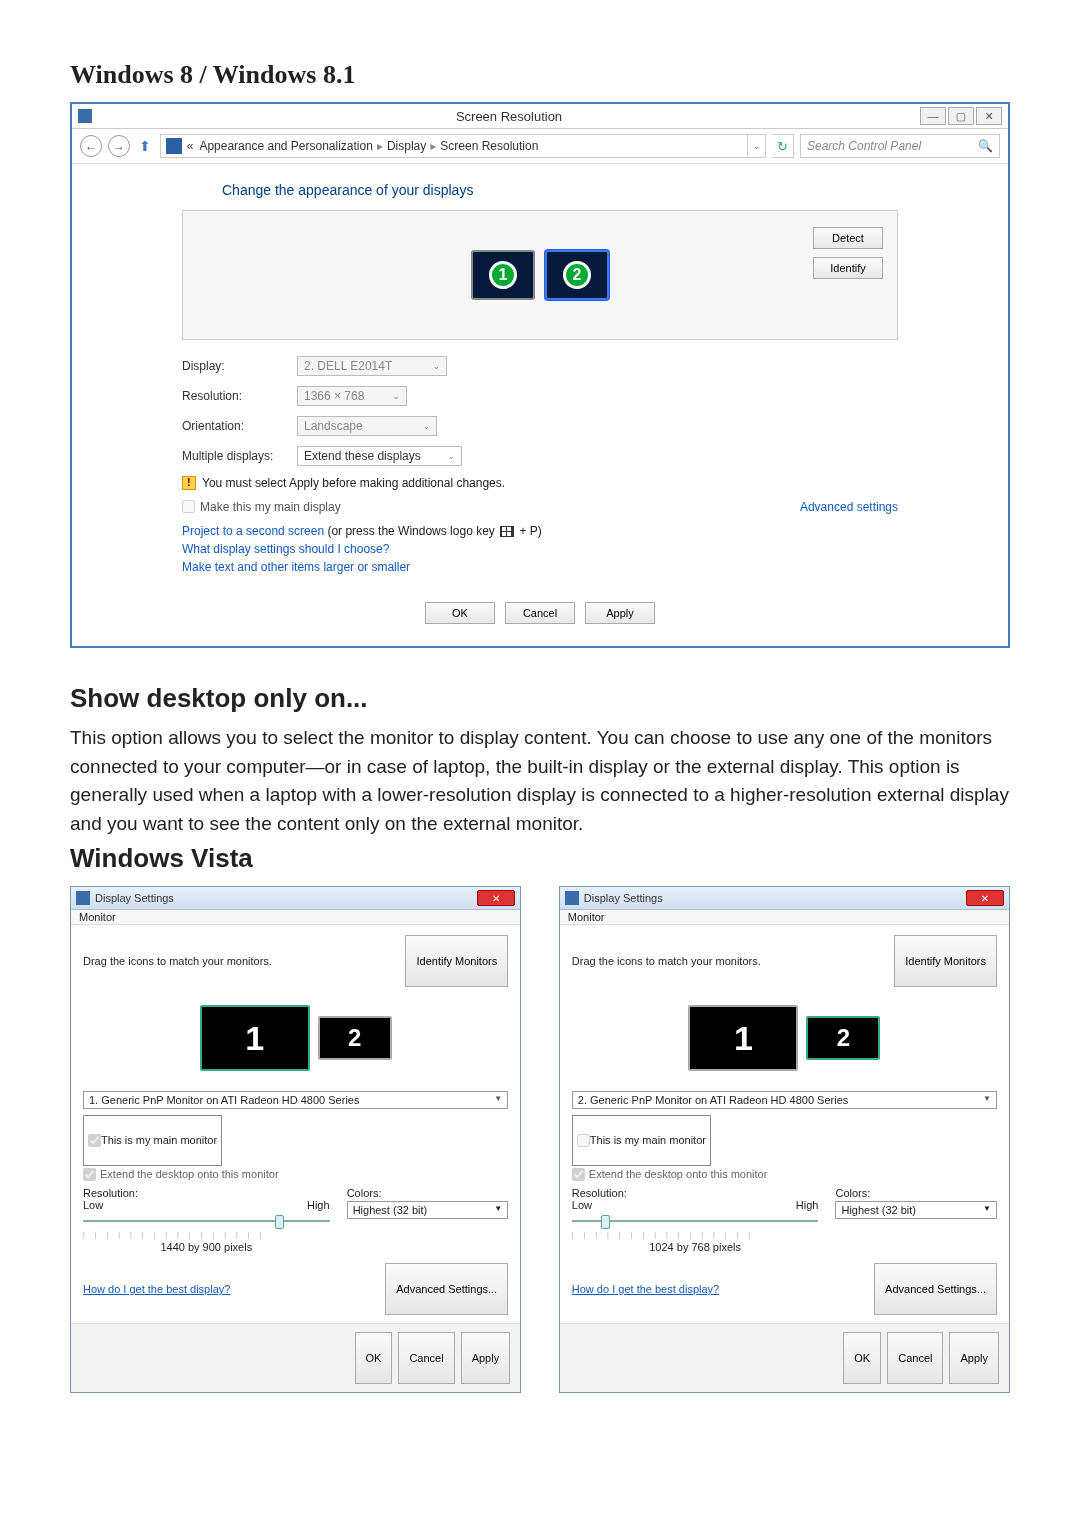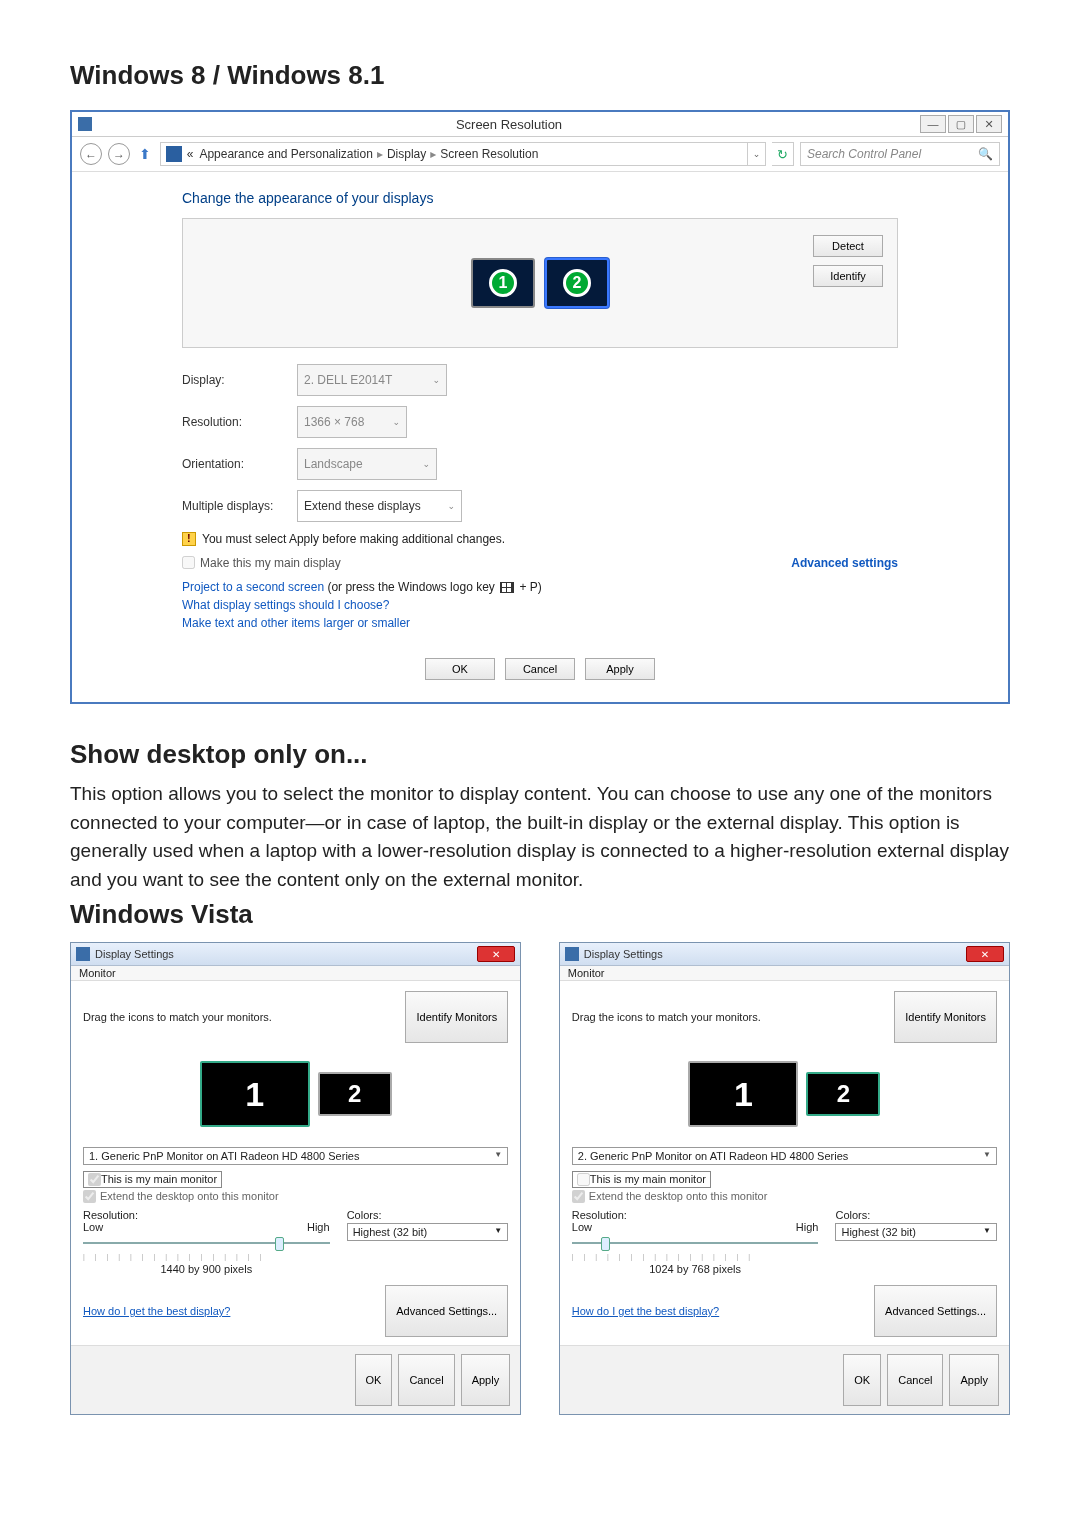"Windows 8 / Windows 8.1" .h-section { font-family: none -> Liberation Serif, serif; margin-bottom: 19px -> 12px }
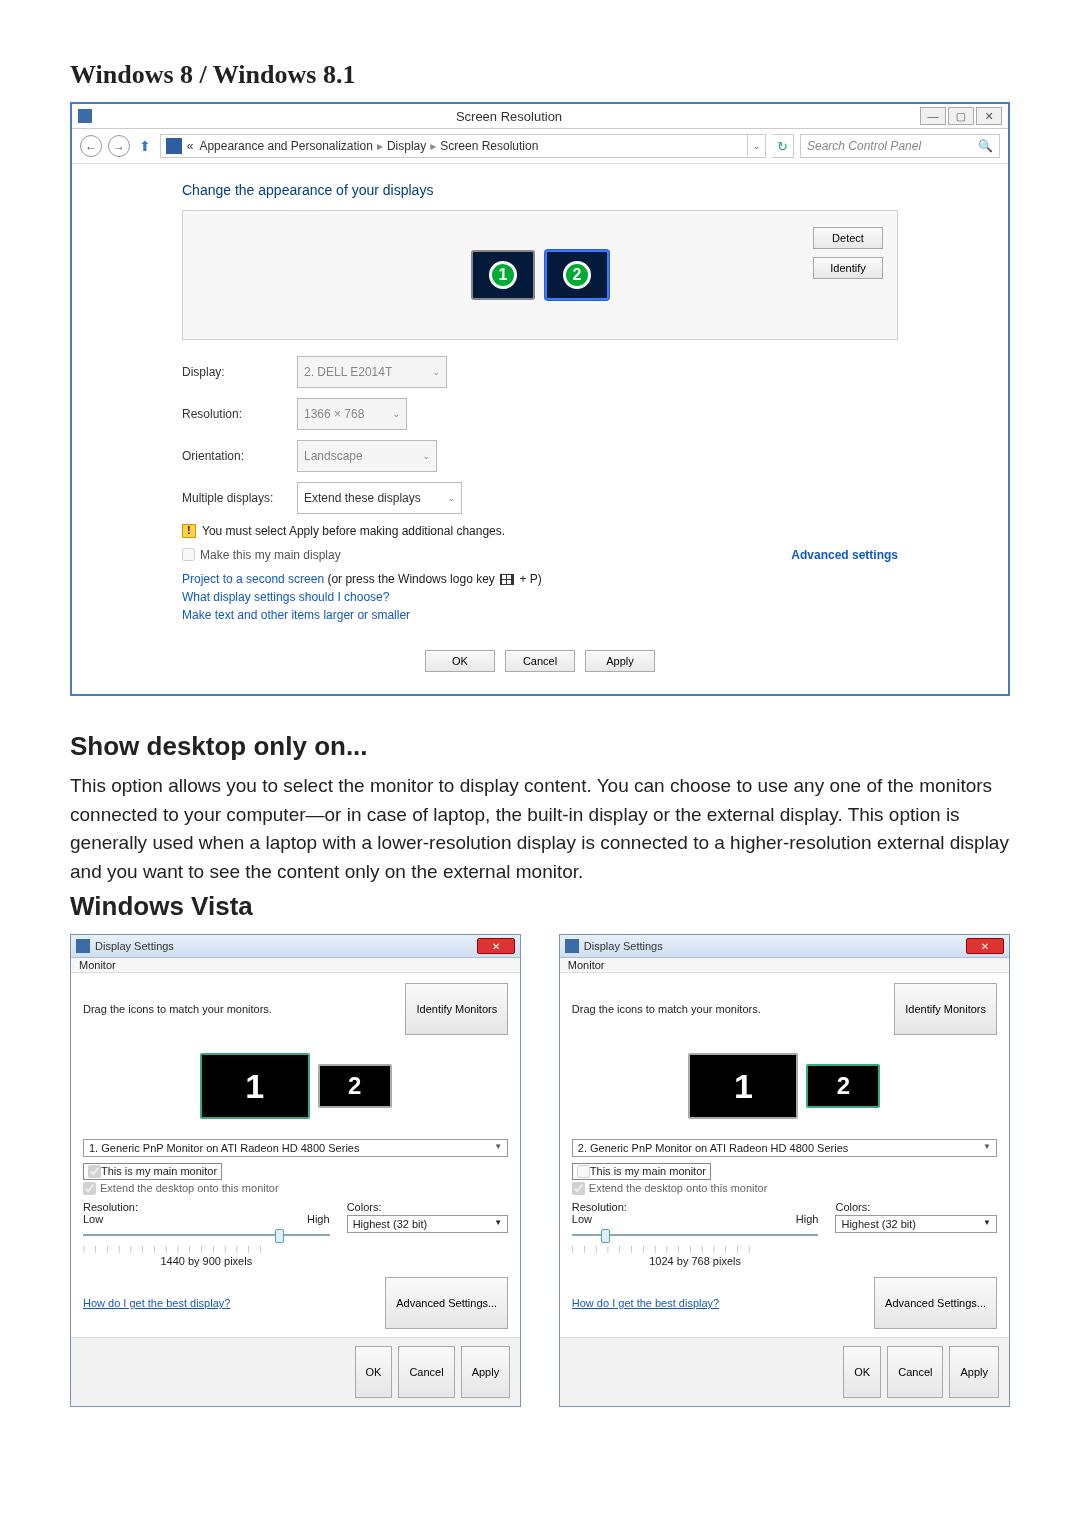"Change the appearance of your" .win8-h1 { margin-left: none -> 40px }
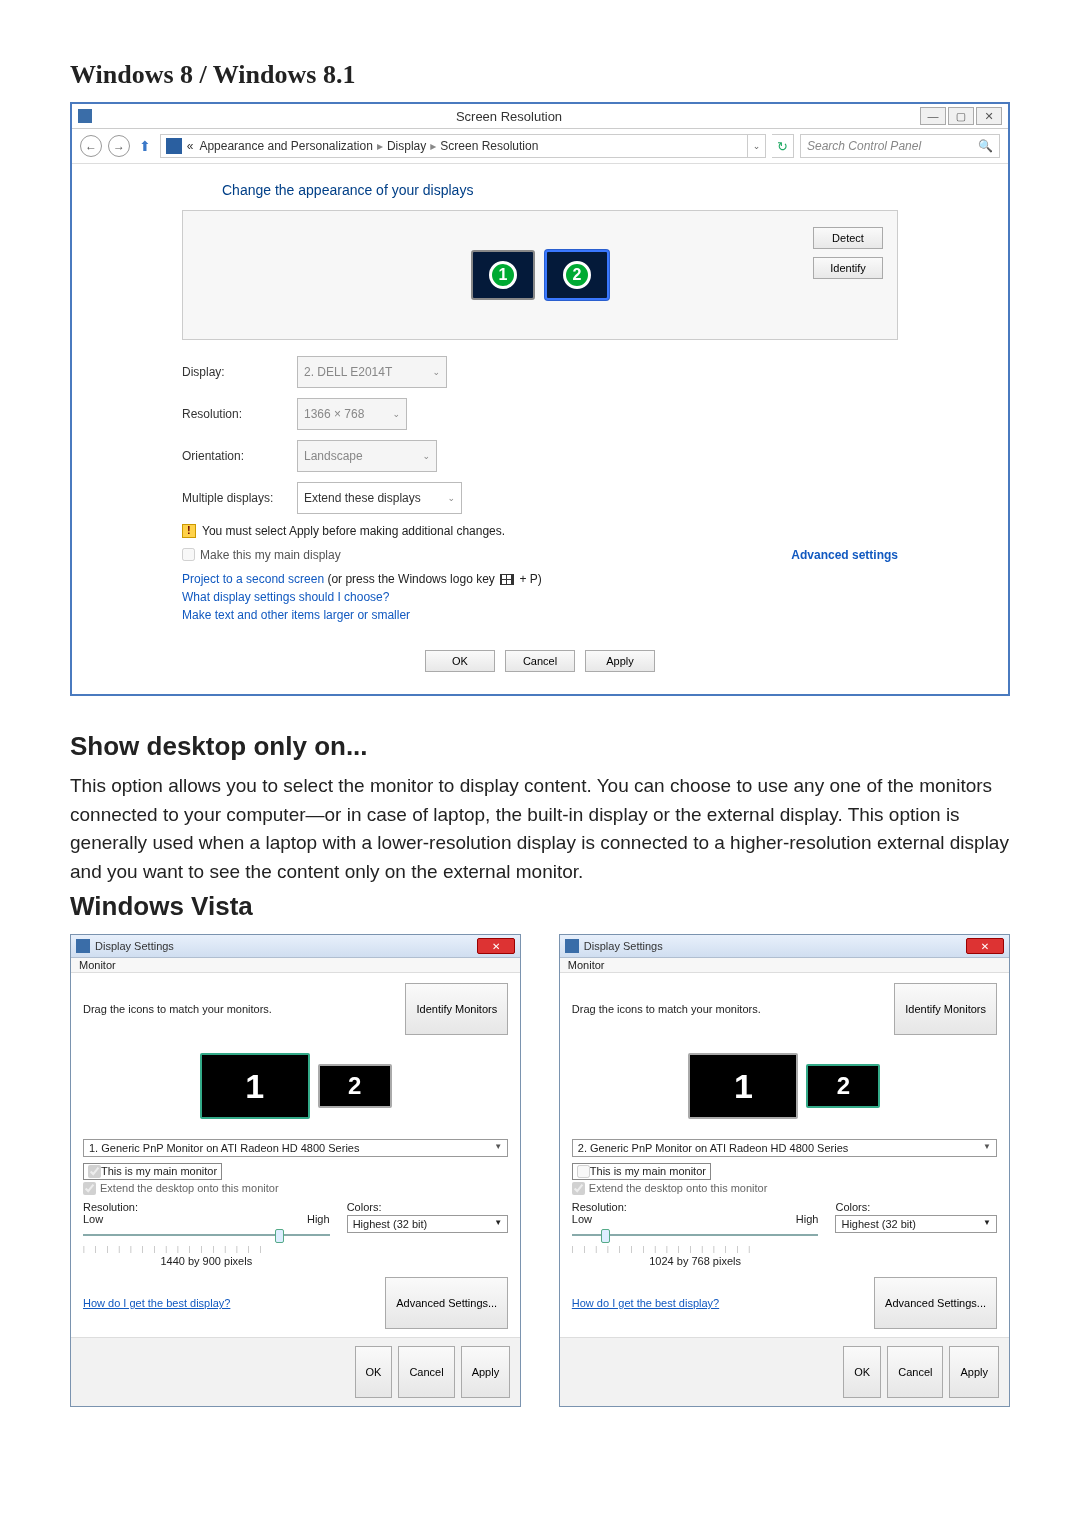"2. DELL E2014T" .dd-select { height: 32px -> 20px }
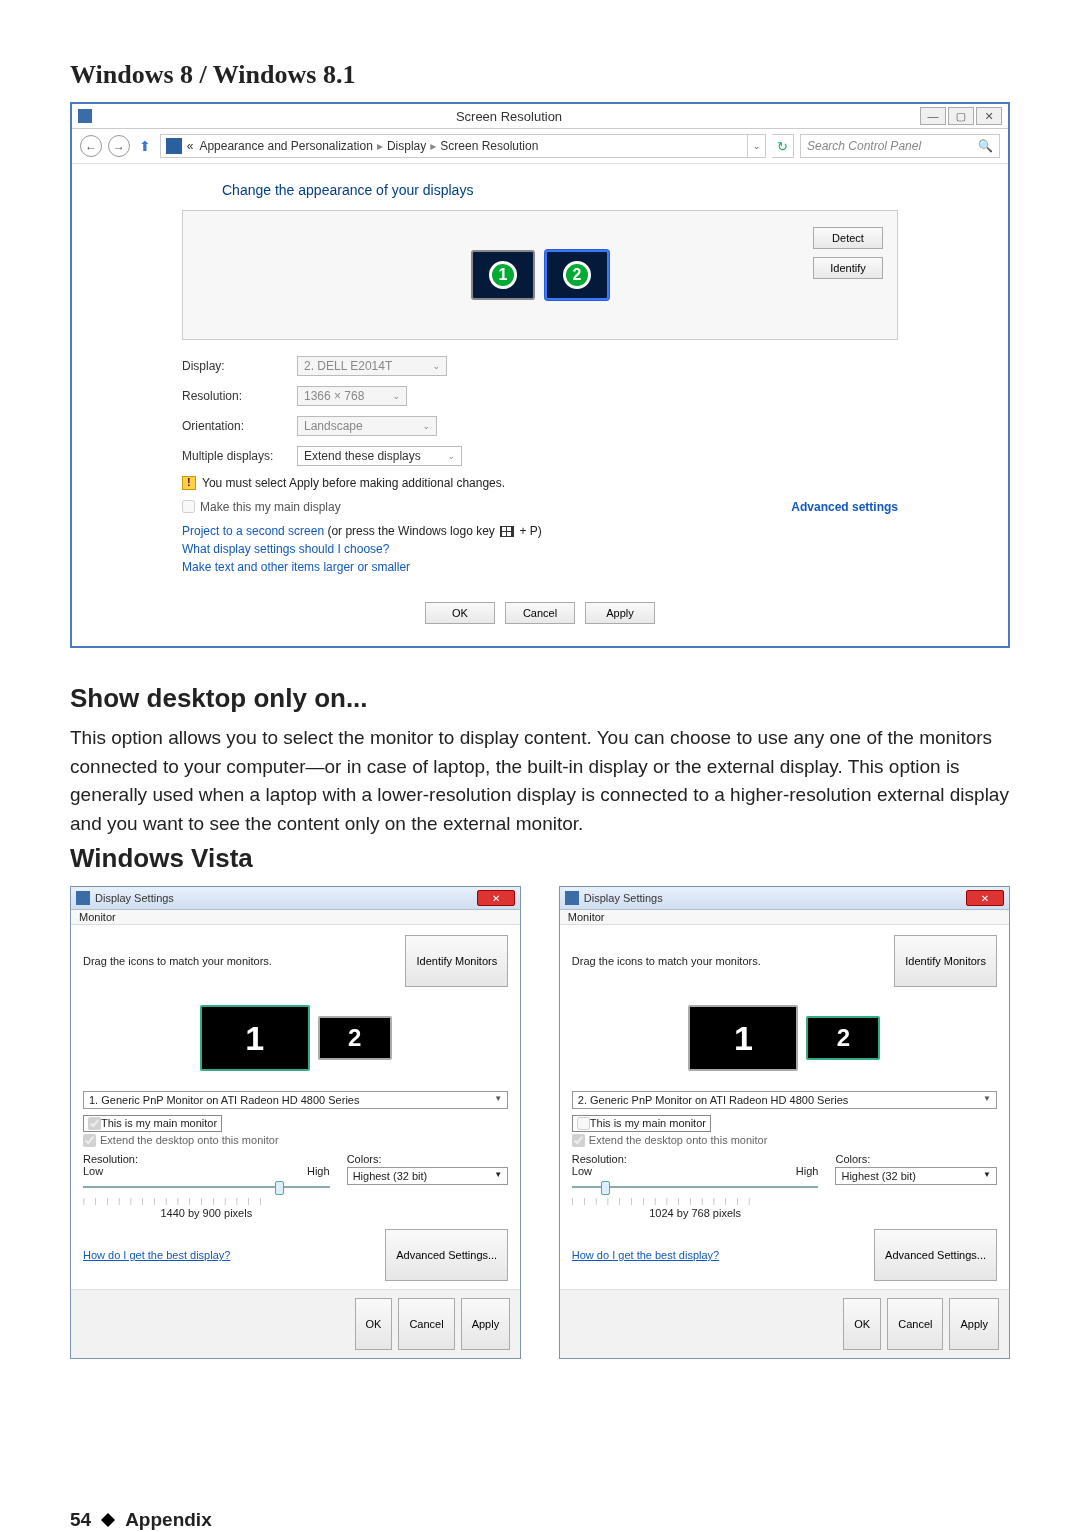"Advanced settings" .adv-link { font-weight: bold -> none }
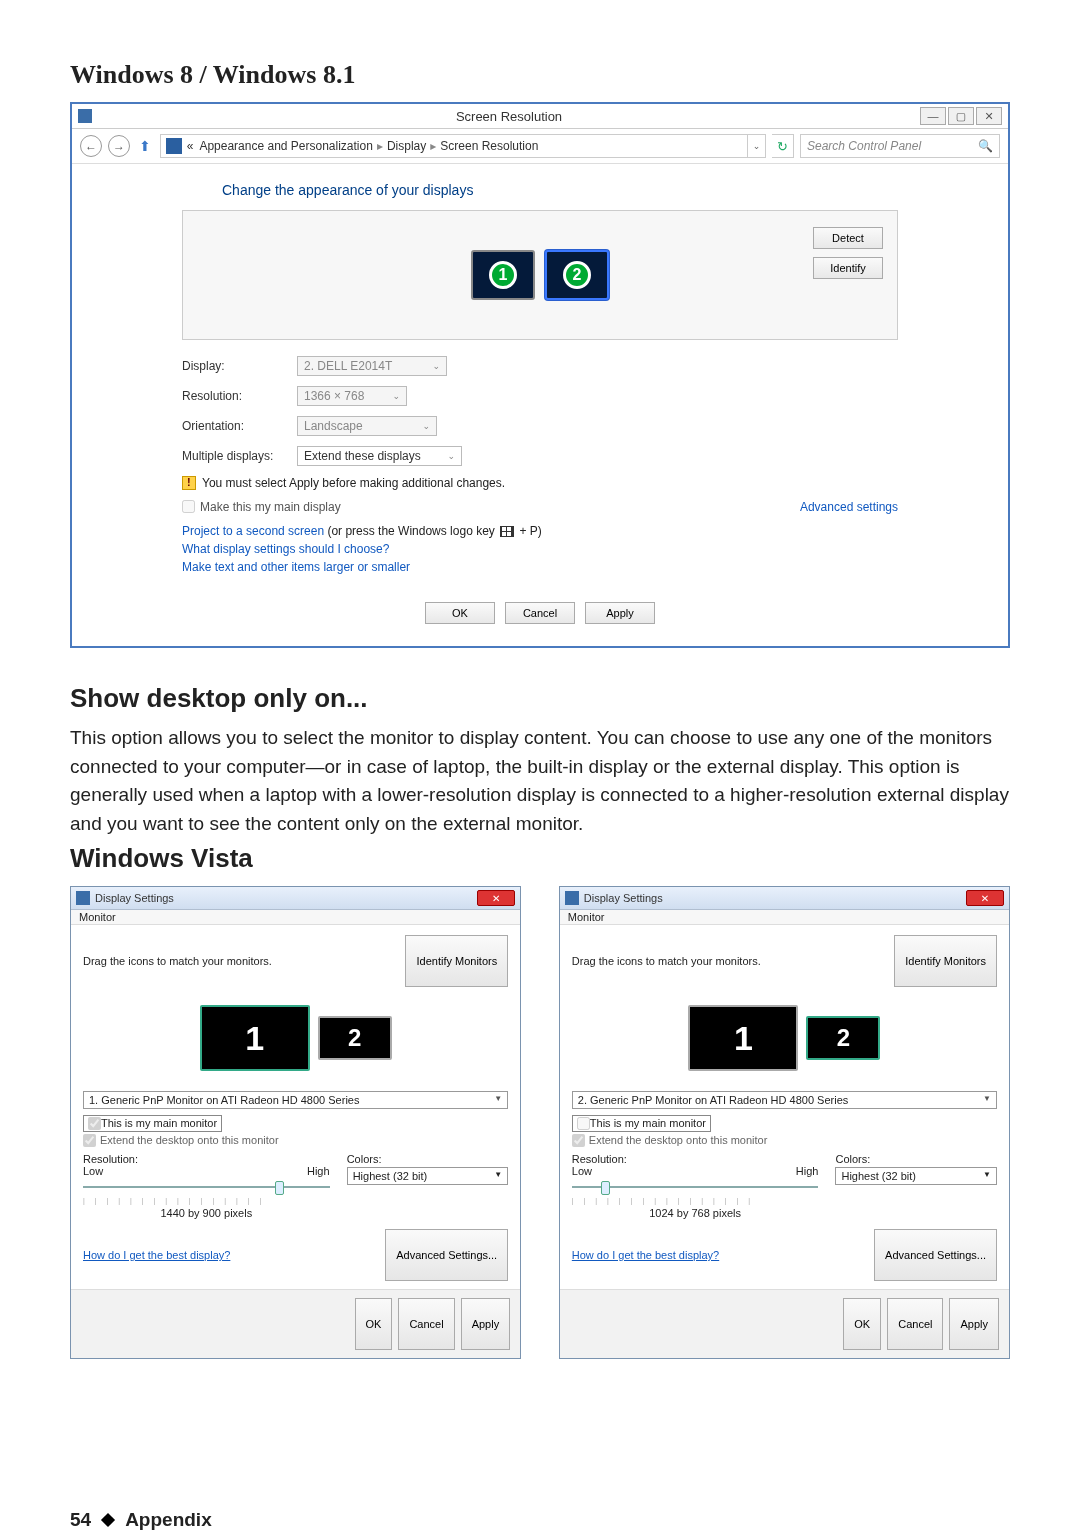"This is my main monitor" .vista-chks .boxed { padding: 1px 4px -> 18px 4px }
